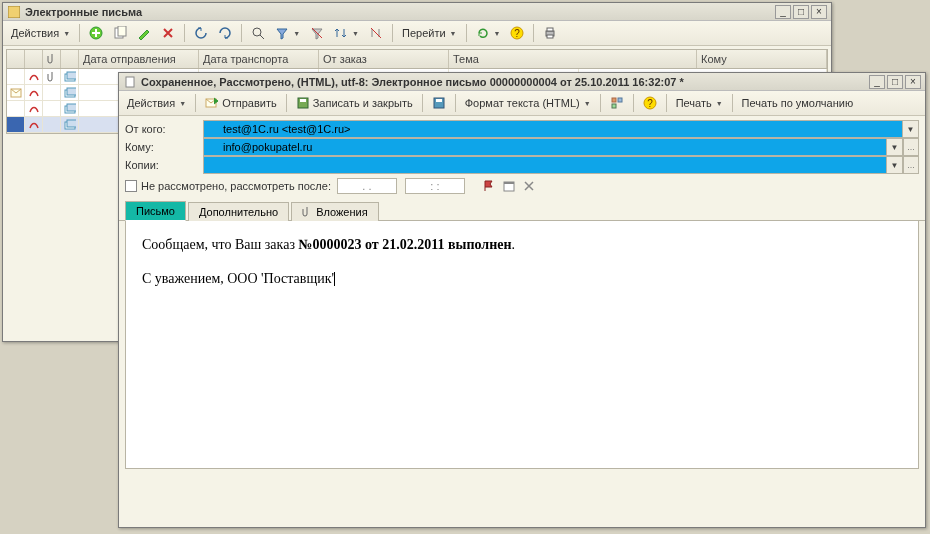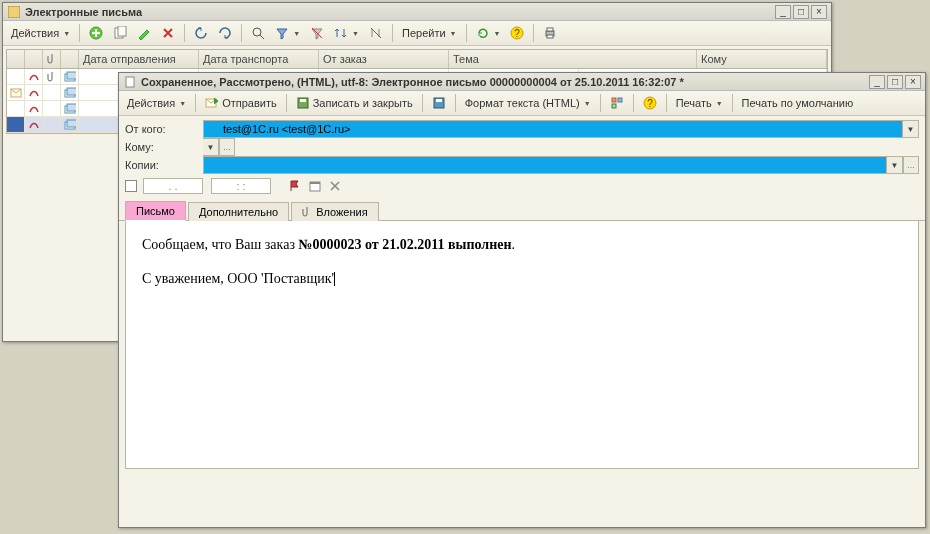"info@pokupatel.ru" div.finput { html: none -> <div> <span>info@pokupatel.ru</span> </div> }
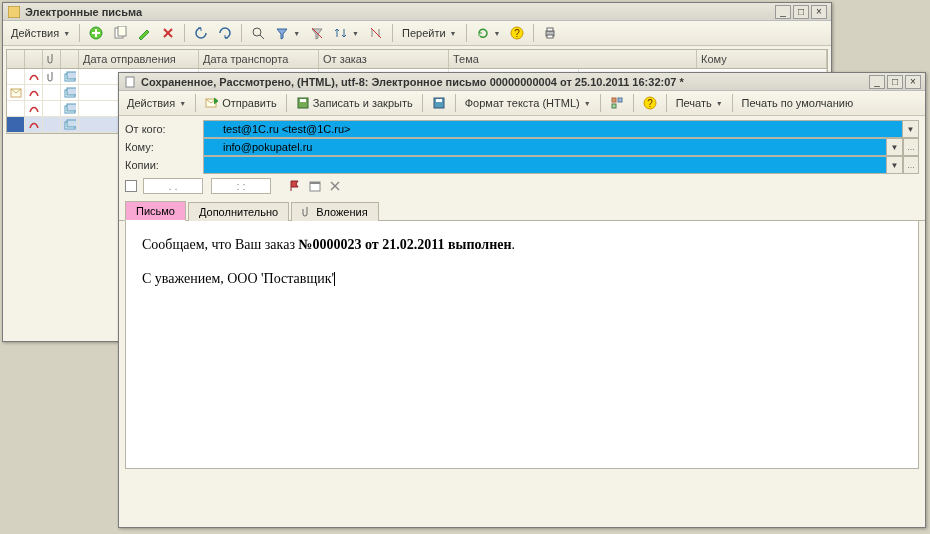"Не рассмотрено, рассмотреть после:" span { html: none -> <span>Не рассмотрено, рассмотреть после:</span> }
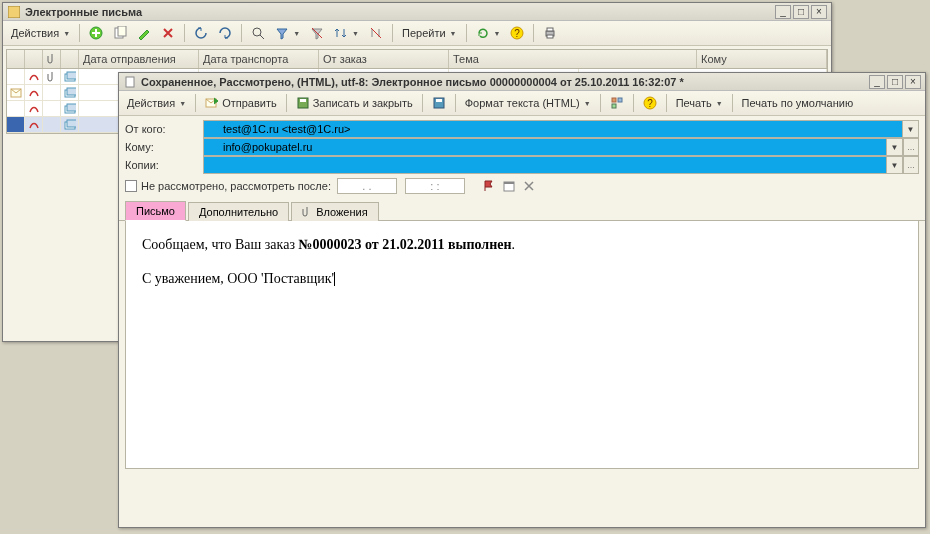"Письмо" .tab.active { background: #f9a8d4 -> #14b8a6 }
